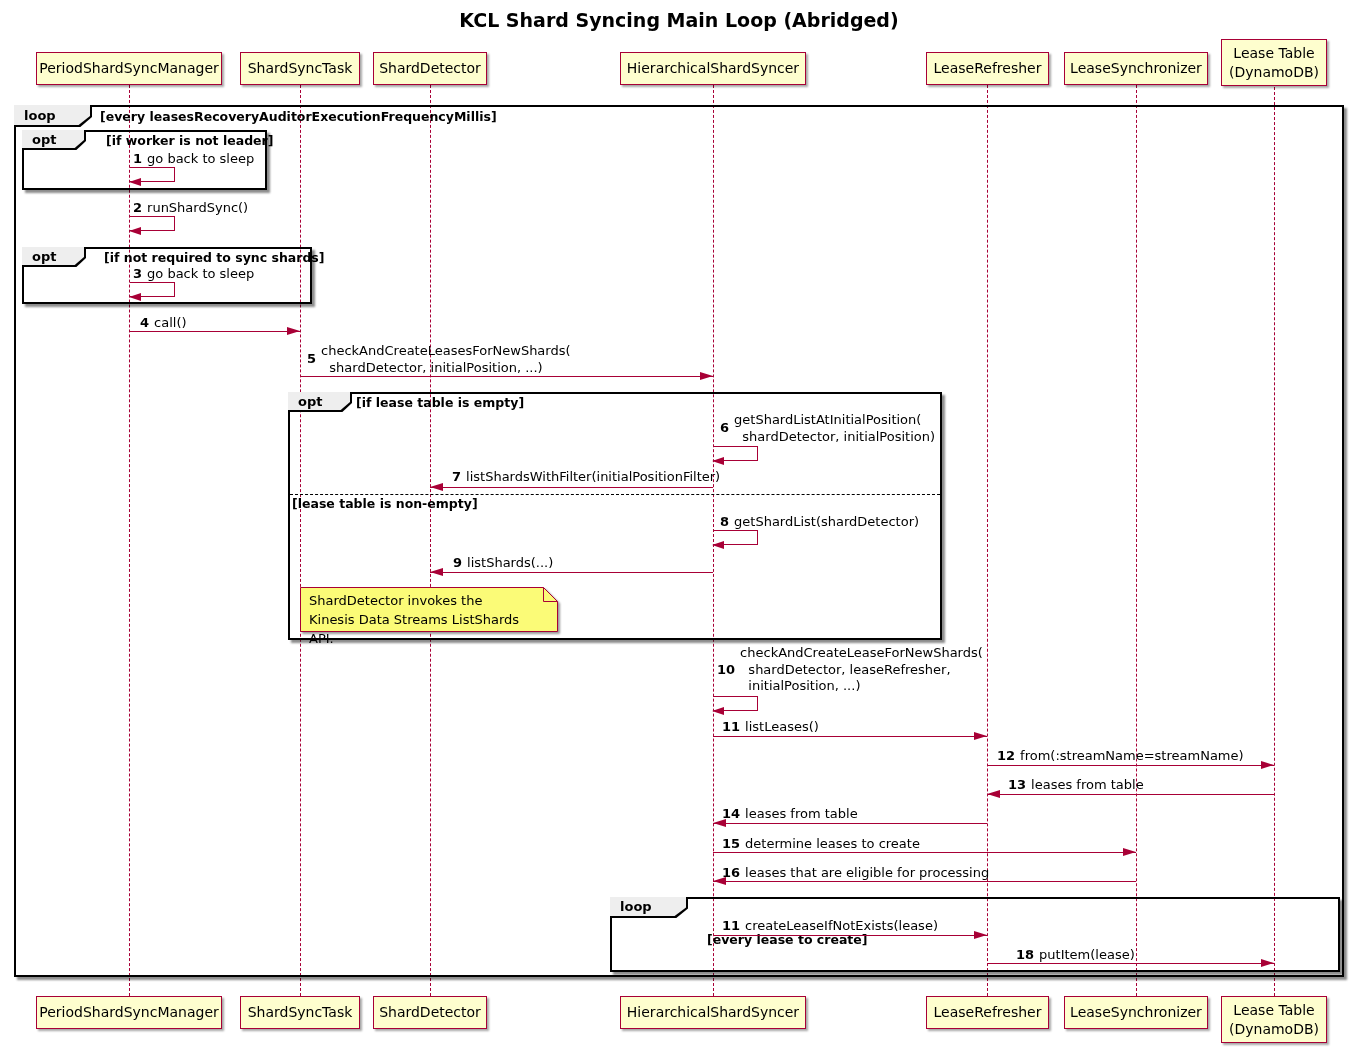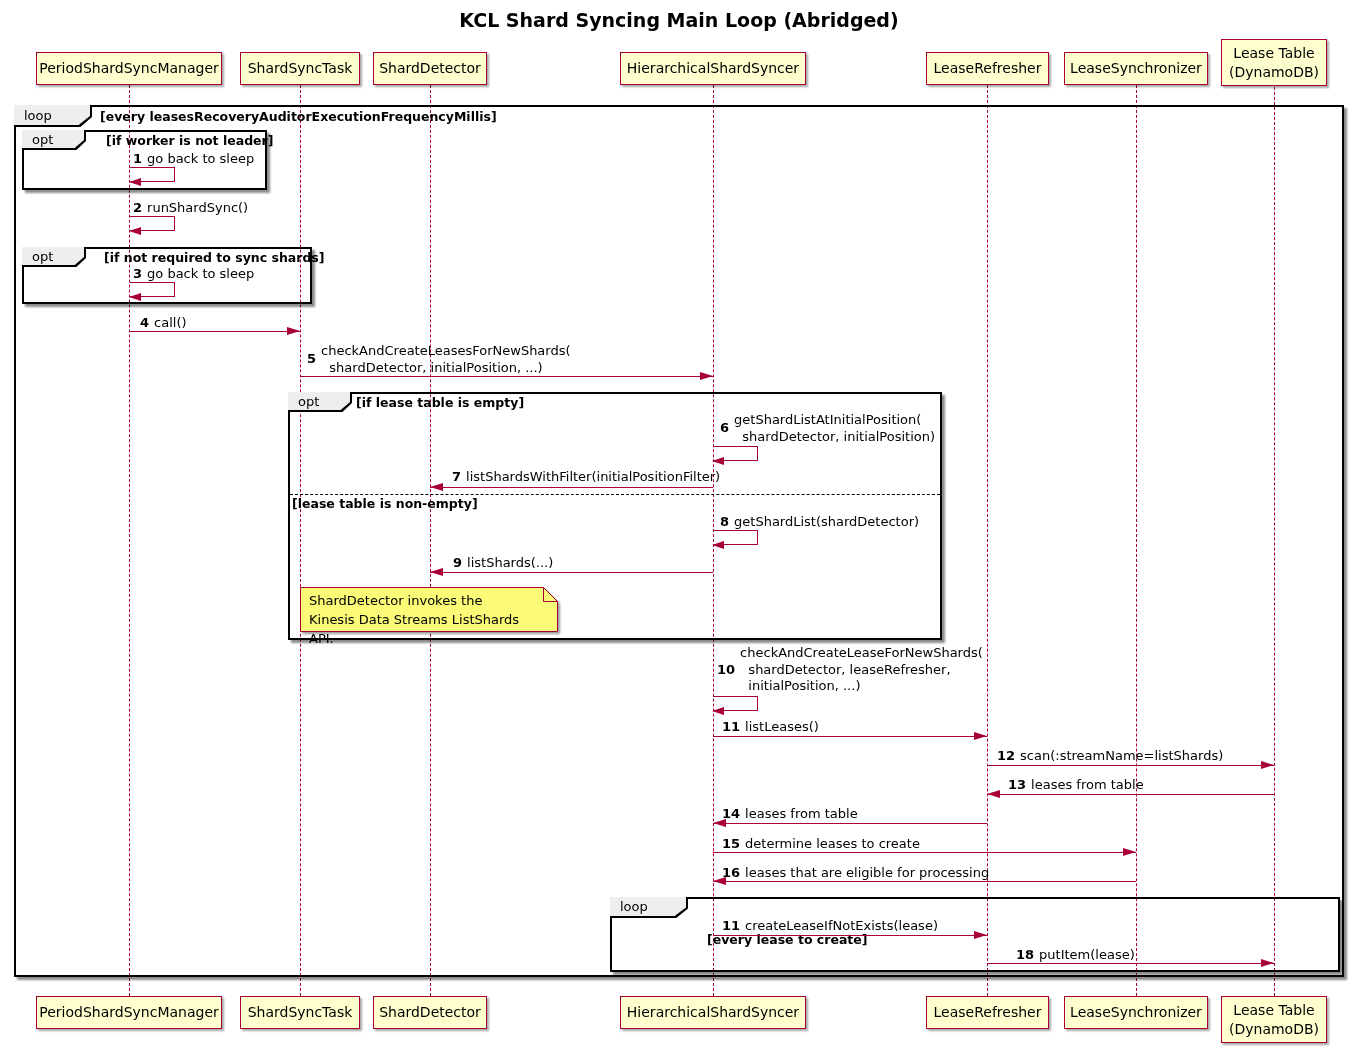"loop" .tab-inner { font-weight: normal -> bold }
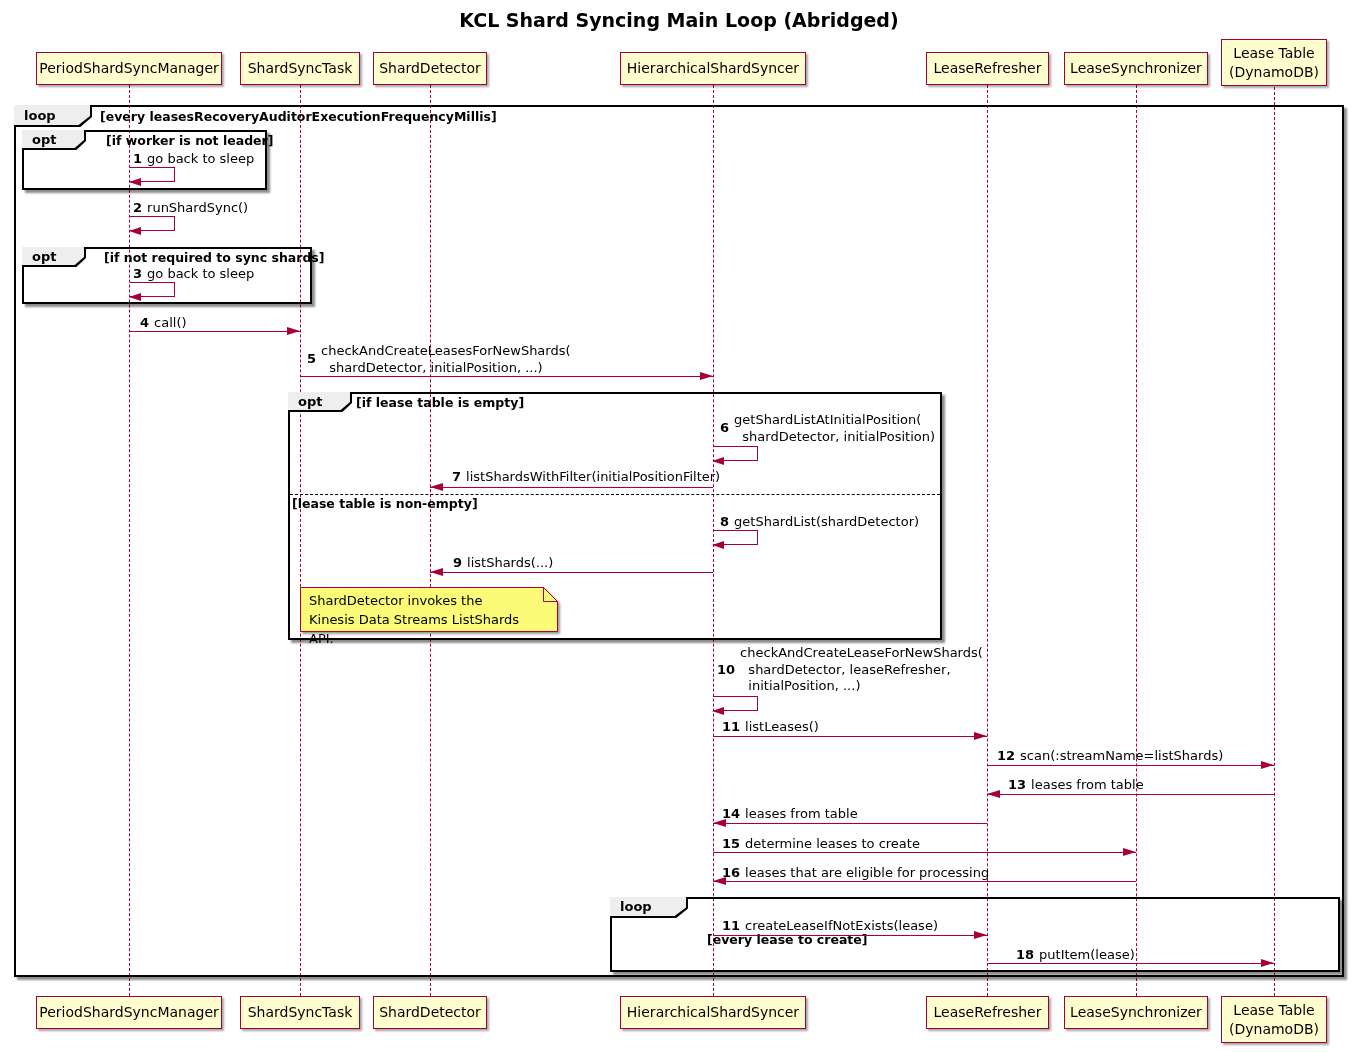"scan(:streamName=listShards)" span.txt { text: scan(:streamName=listShards -> from(:streamName=streamName }
